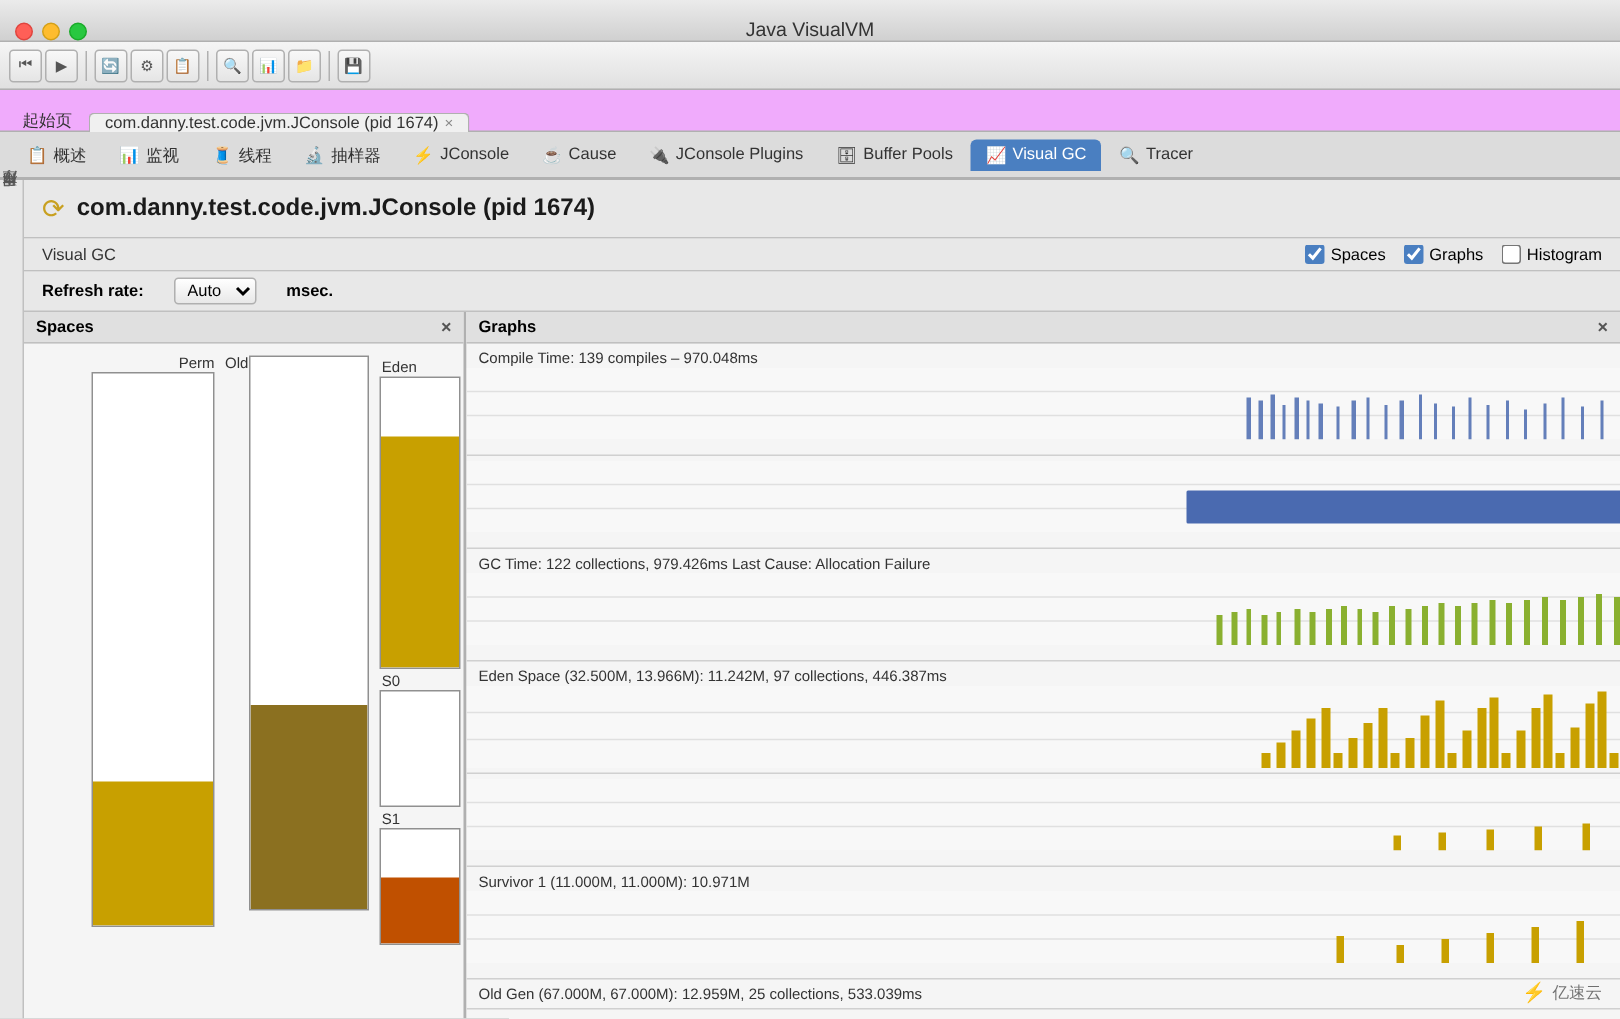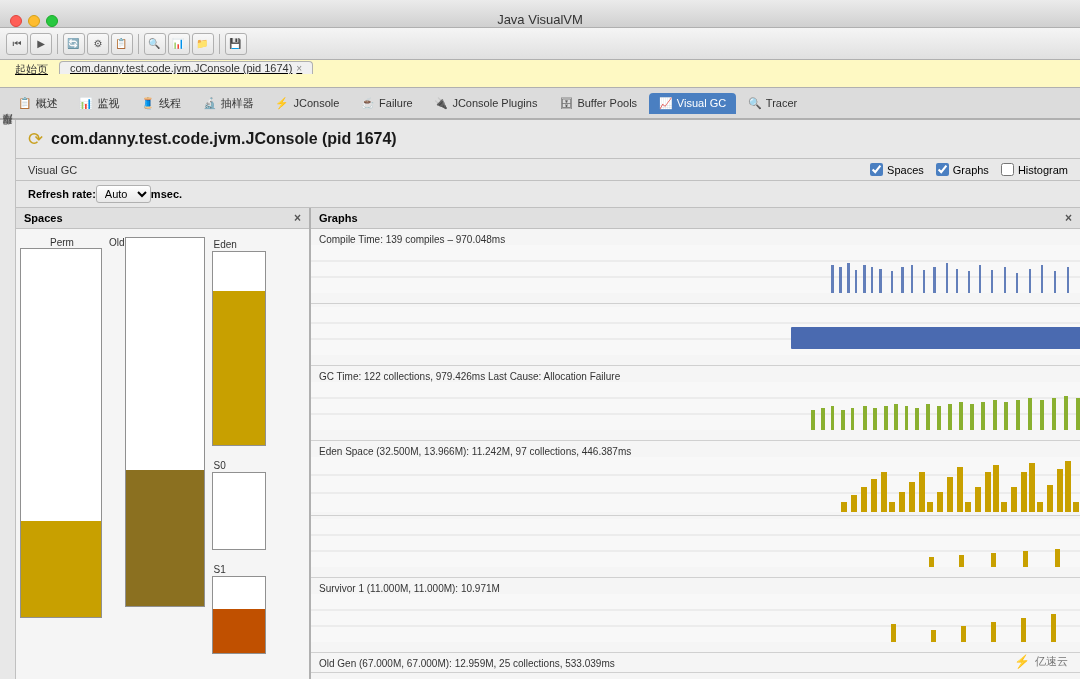"起始页" .tab-bar { align-items: flex-start -> flex-end; background: #fef9c3 -> #f0abfc; text-decoration: underline -> none }
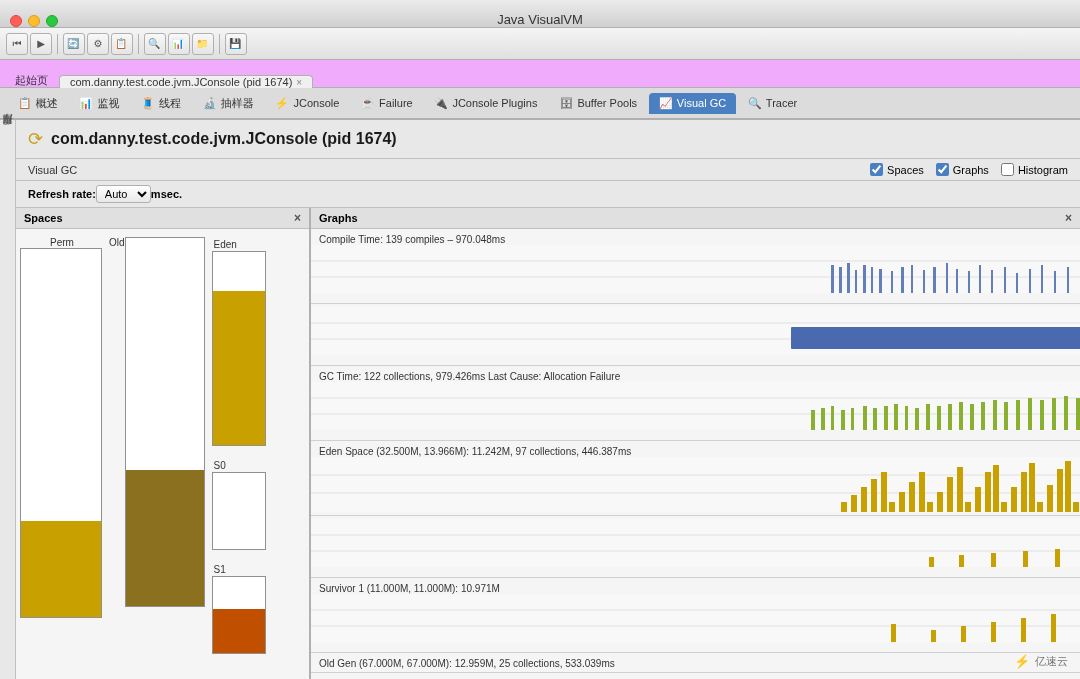"Failure" span { text: Failure -> Cause }
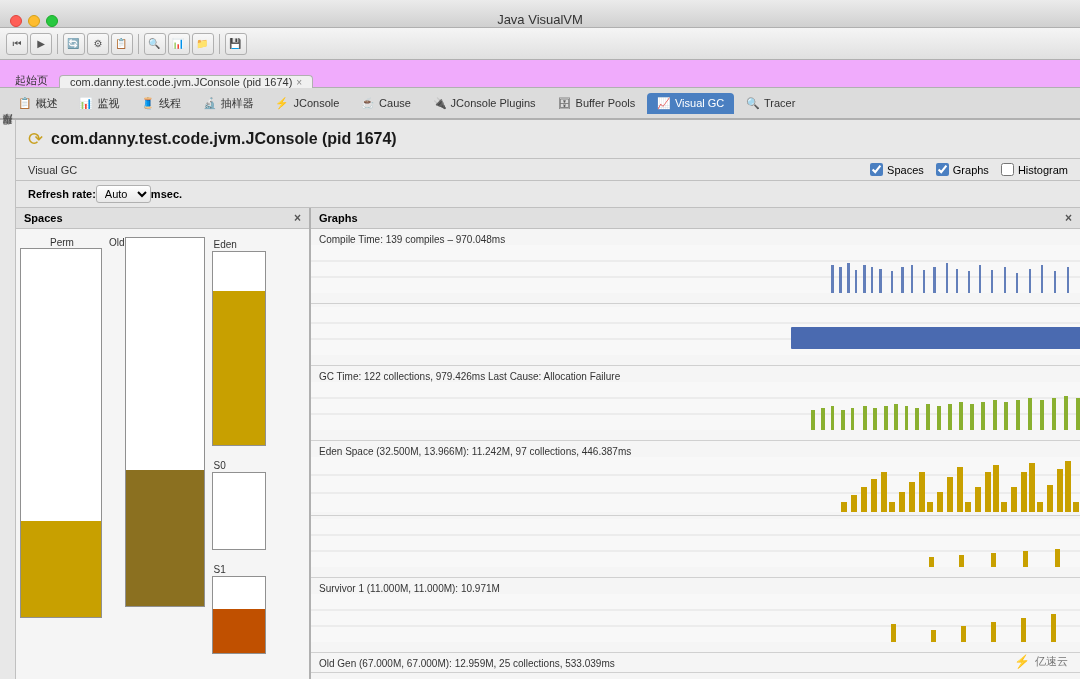"Refresh rate:" .refresh-row { gap: 0 -> 20px }
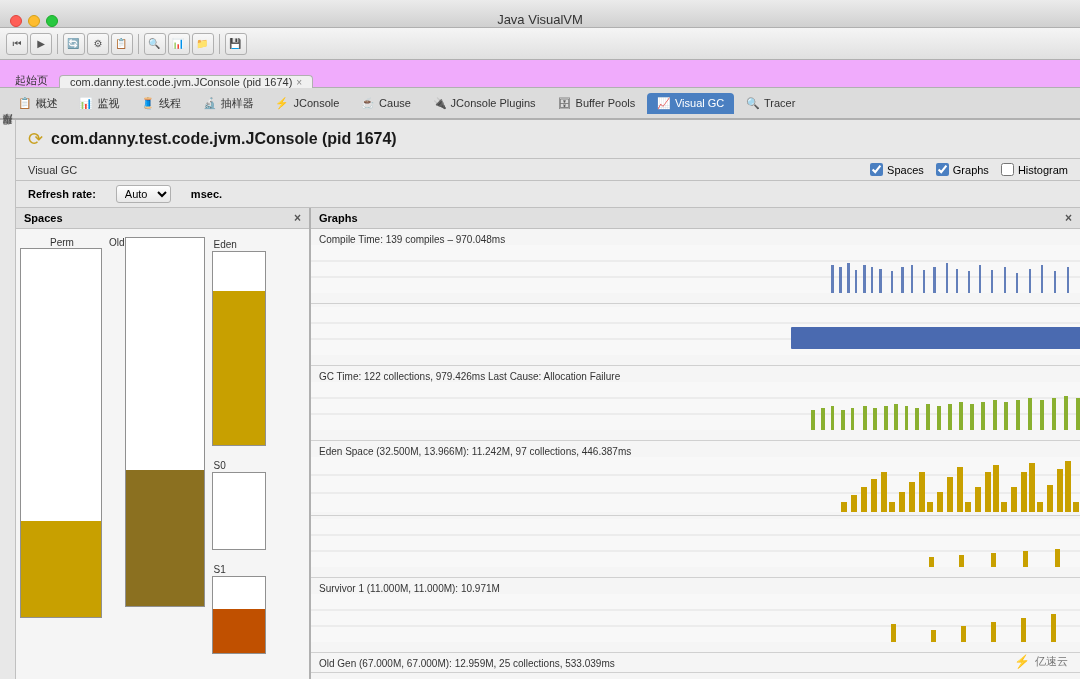"Perm" div { align-items: center -> flex-end; margin-left: none -> 41px }
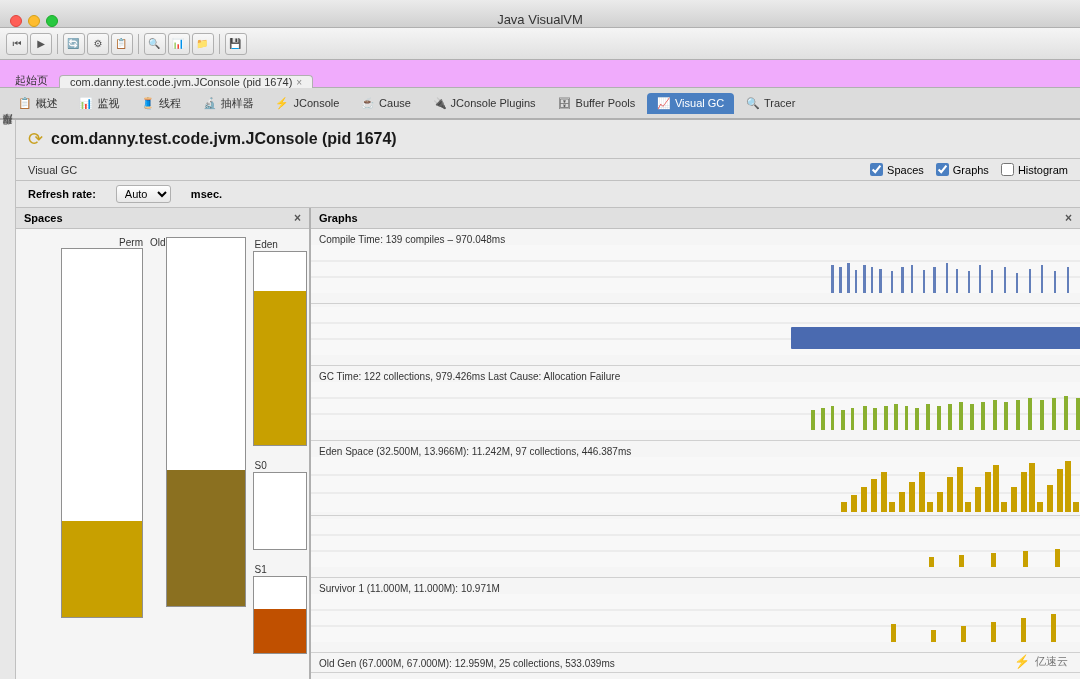"Eden" div { gap: 12px -> 0 }
